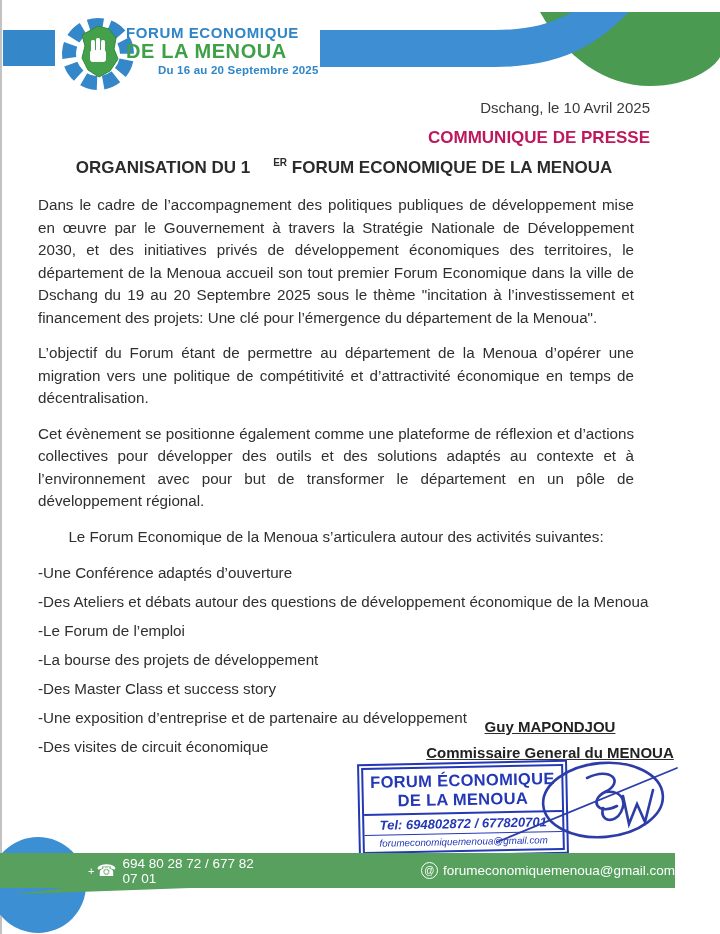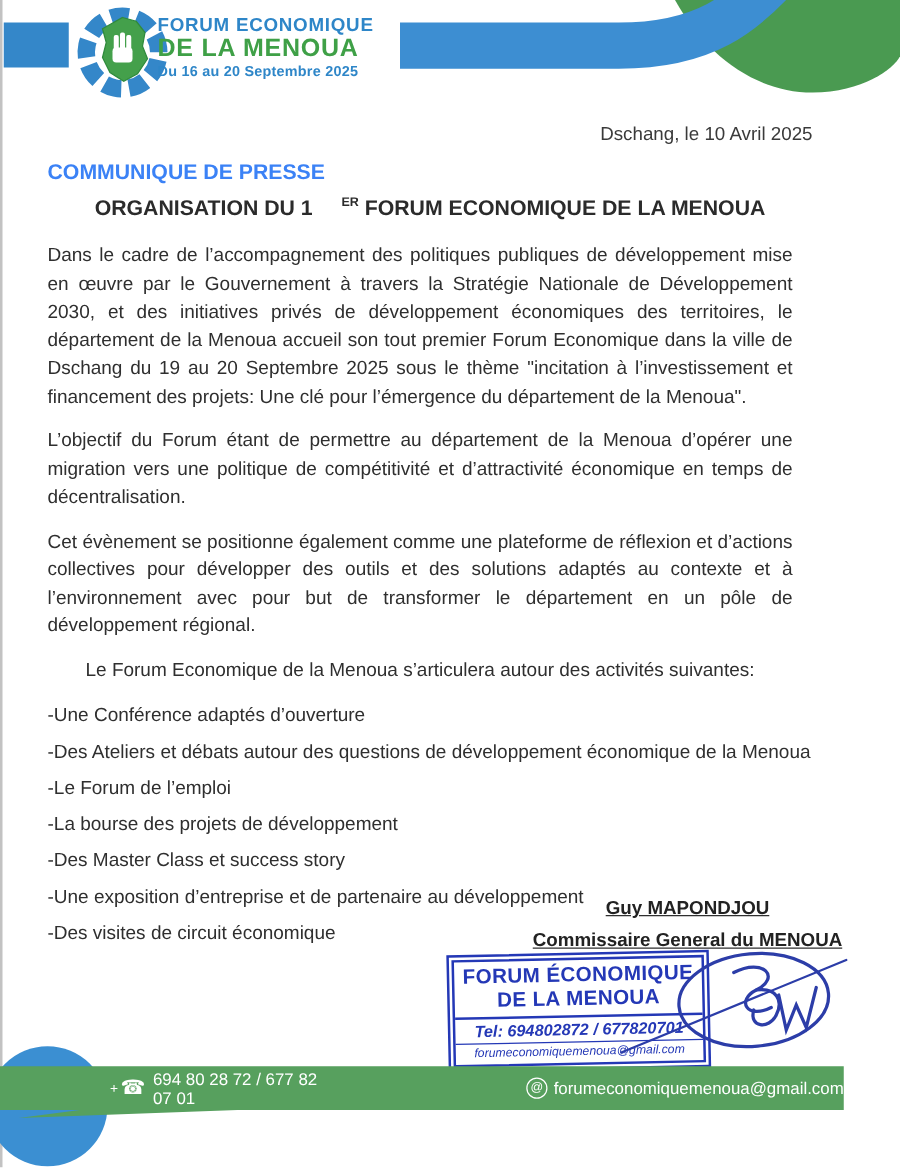"FORUM ECONOMIQUE" .header { top: 0 -> 12px }
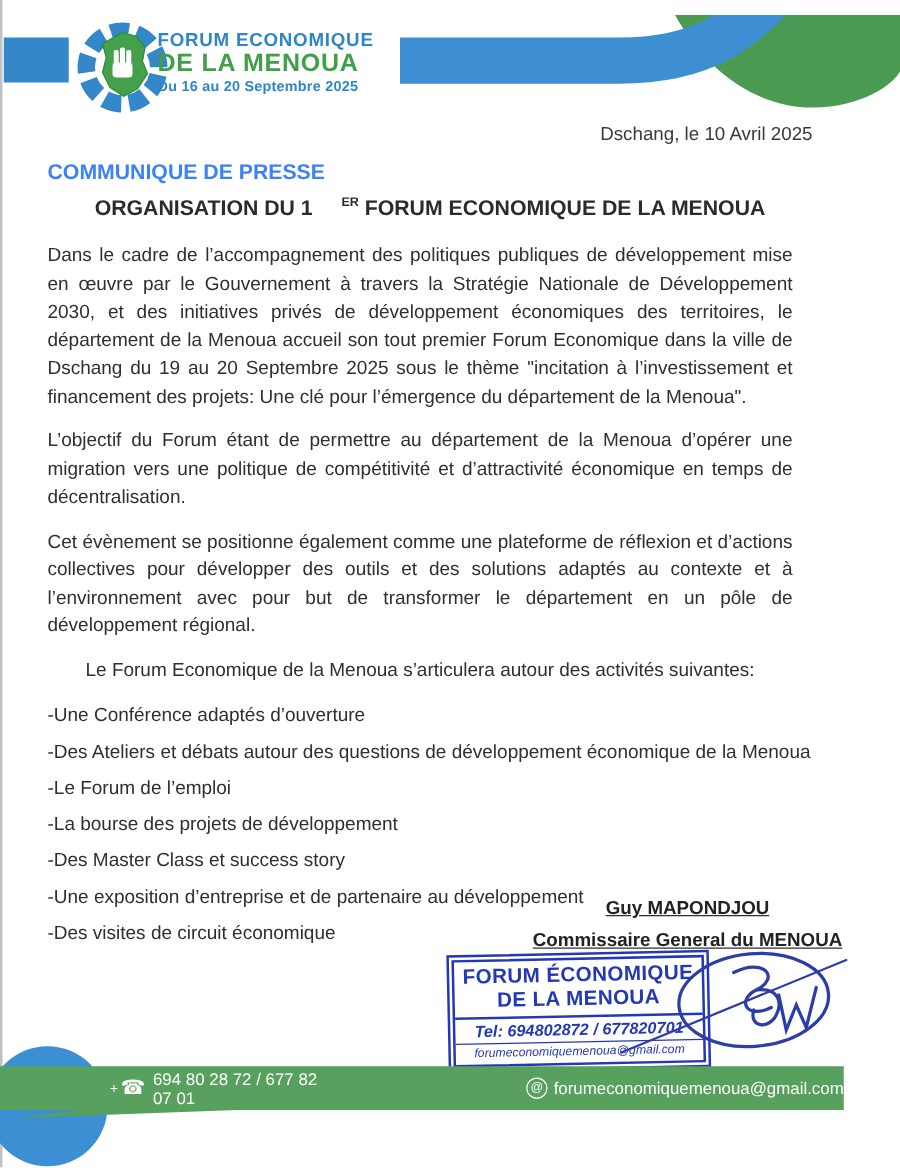"Du 16 au 20 Septembre" .logo-line3 { margin-left: none -> 32px }
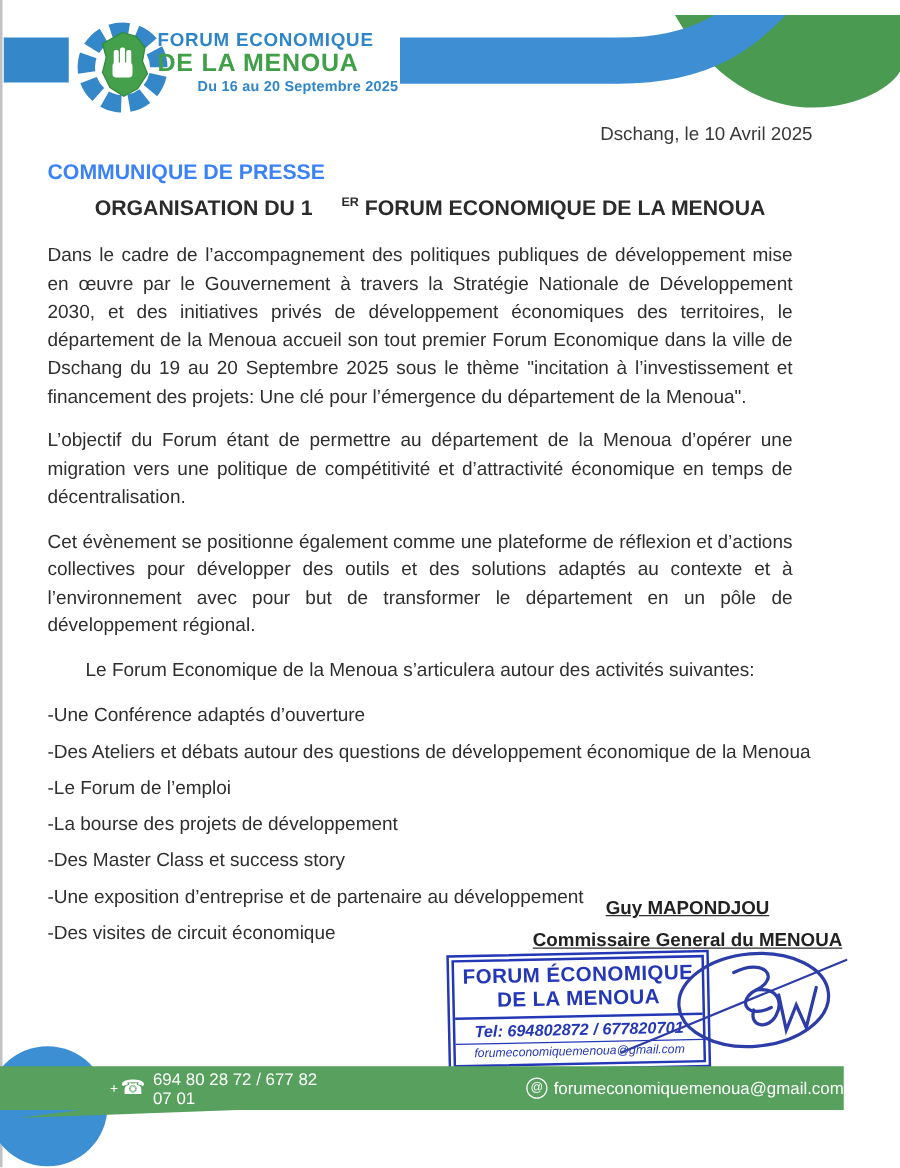"COMMUNIQUE DE PRESSE" .title-main { color: #3b82f6 -> #be185d; text-align: left -> right }
